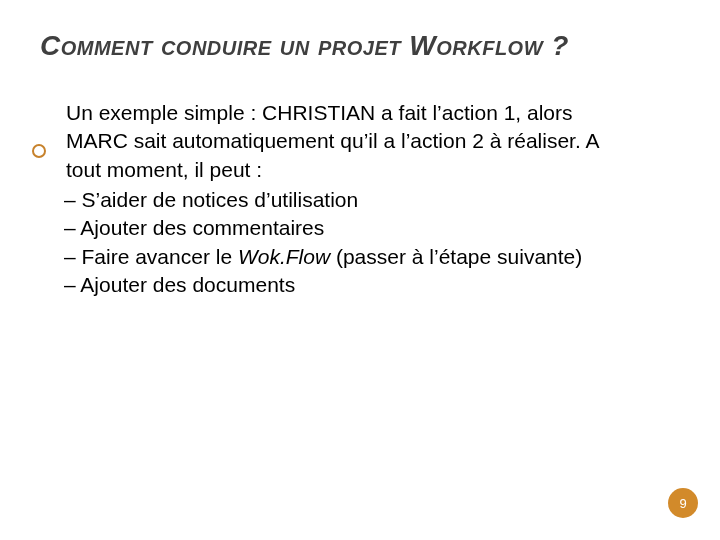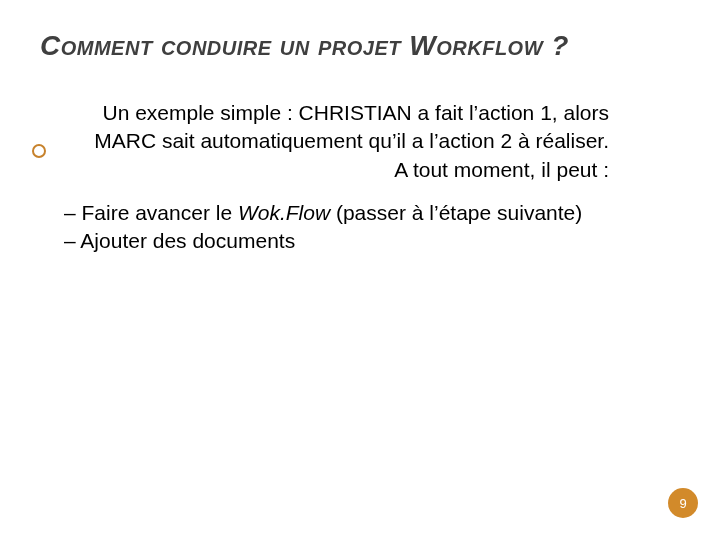"Un exemple simple : CHRISTIAN" .body p { margin: 15px -> 2px; text-align: right -> none }
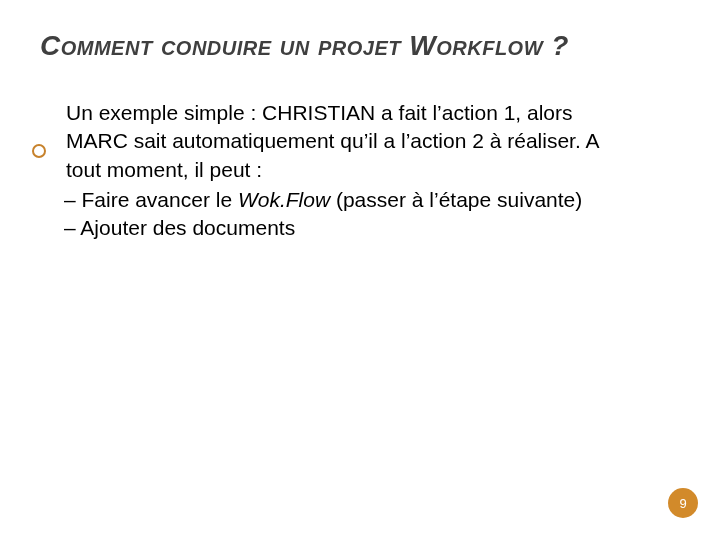"– S’aider de notices d’utilisation" span.dash { html: none -> <span>– S’aider de notices d’utilisation</span> }
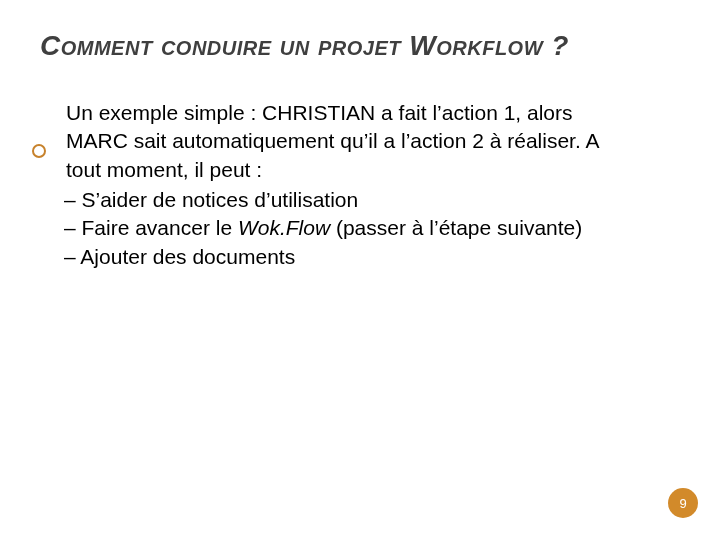"– Ajouter des commentaires" span.dash { html: none -> <span>– Ajouter des commentaires</span> }
